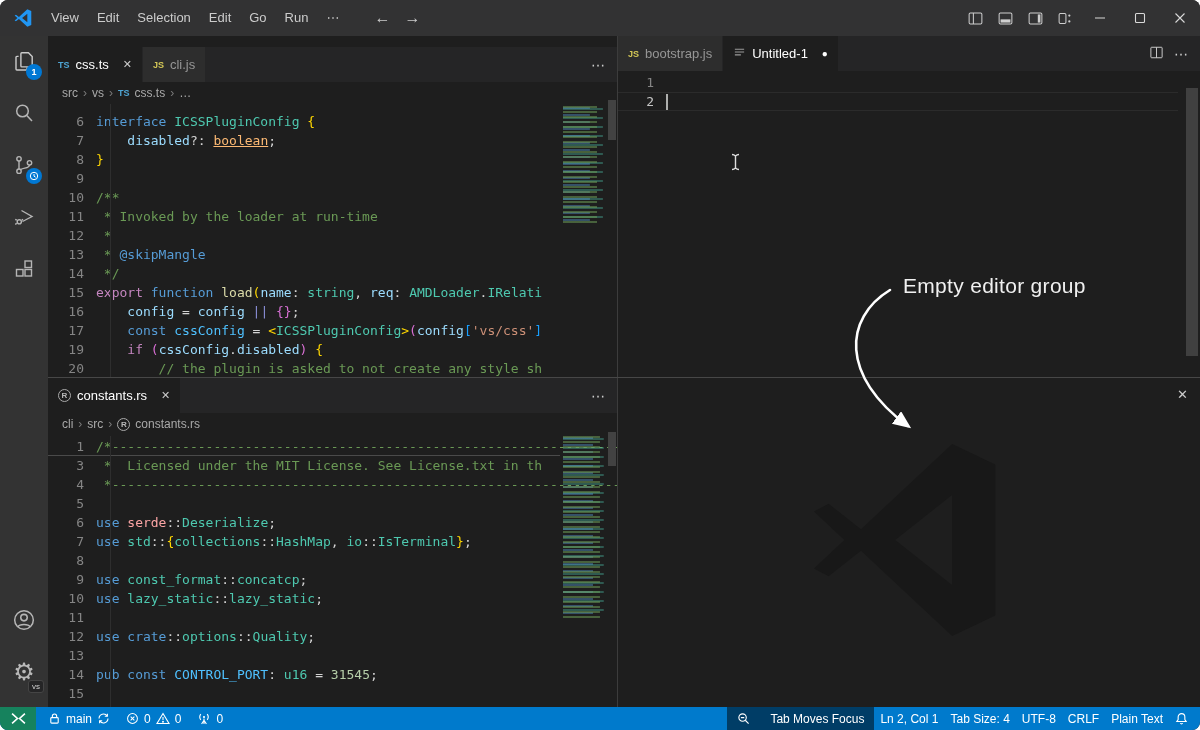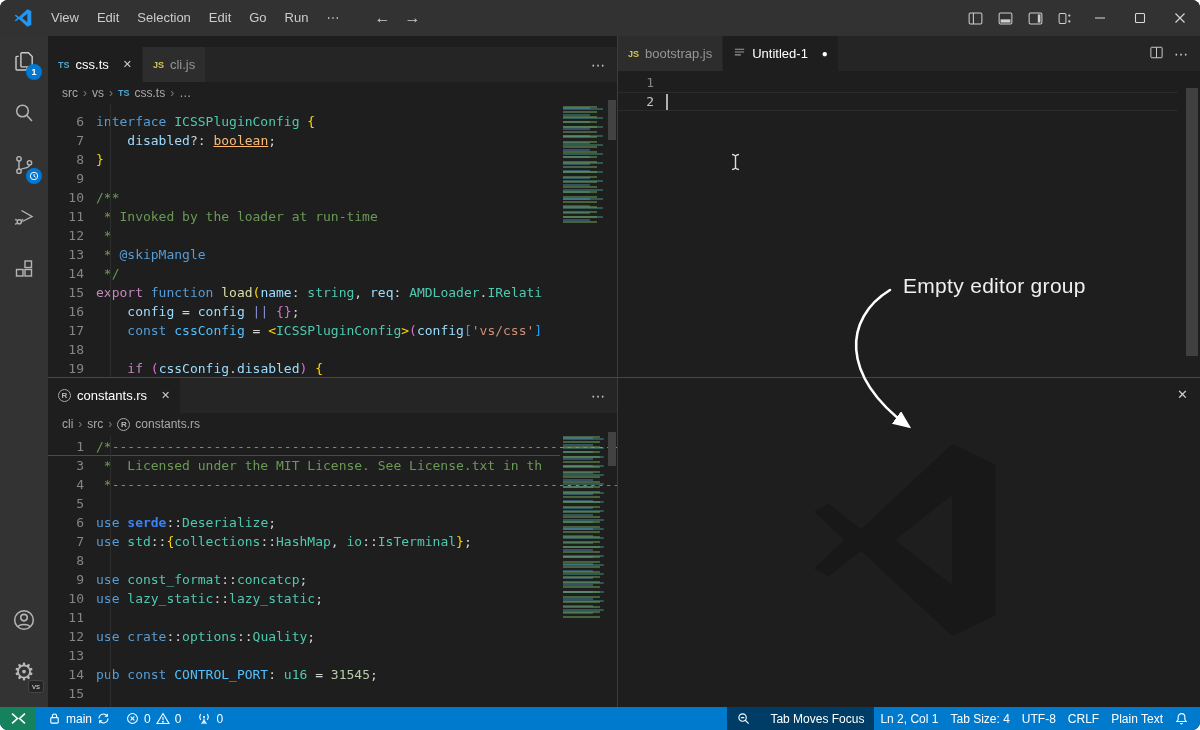"18" div.cl { html: <div><span>18</span><span></span></div> -> none }
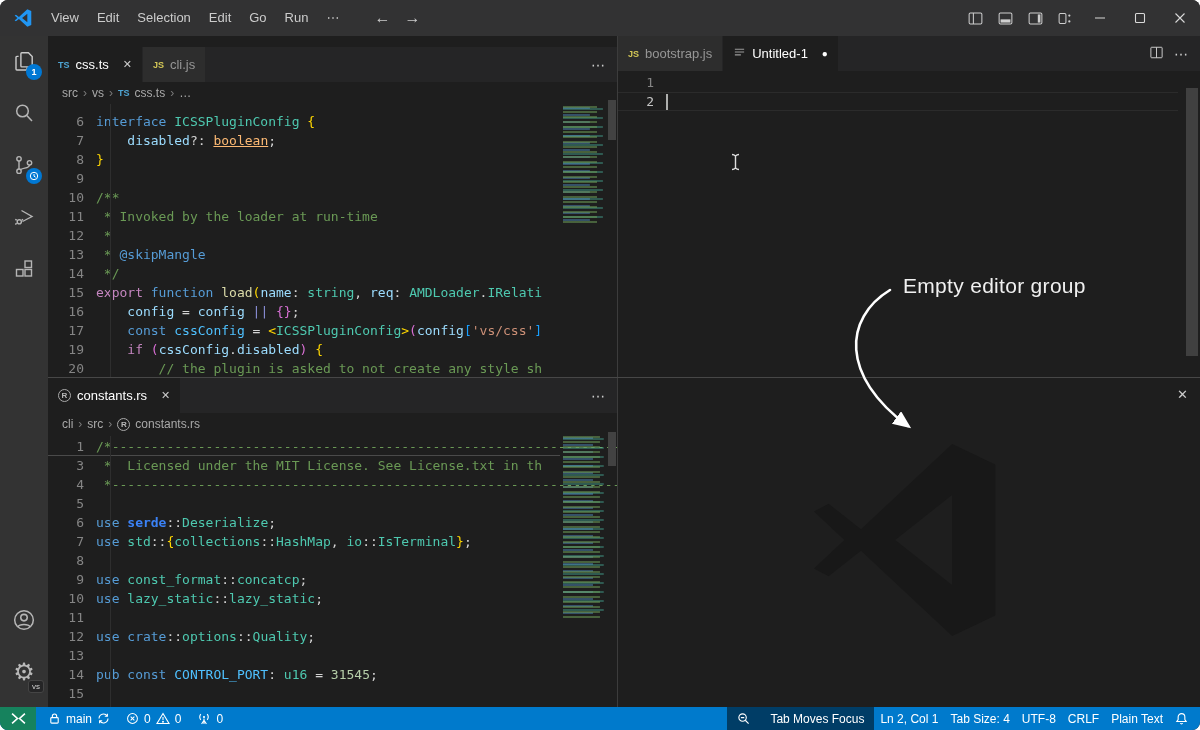"serde" span { color: #3b82f6 -> #fca5a5; font-weight: bold -> none }
